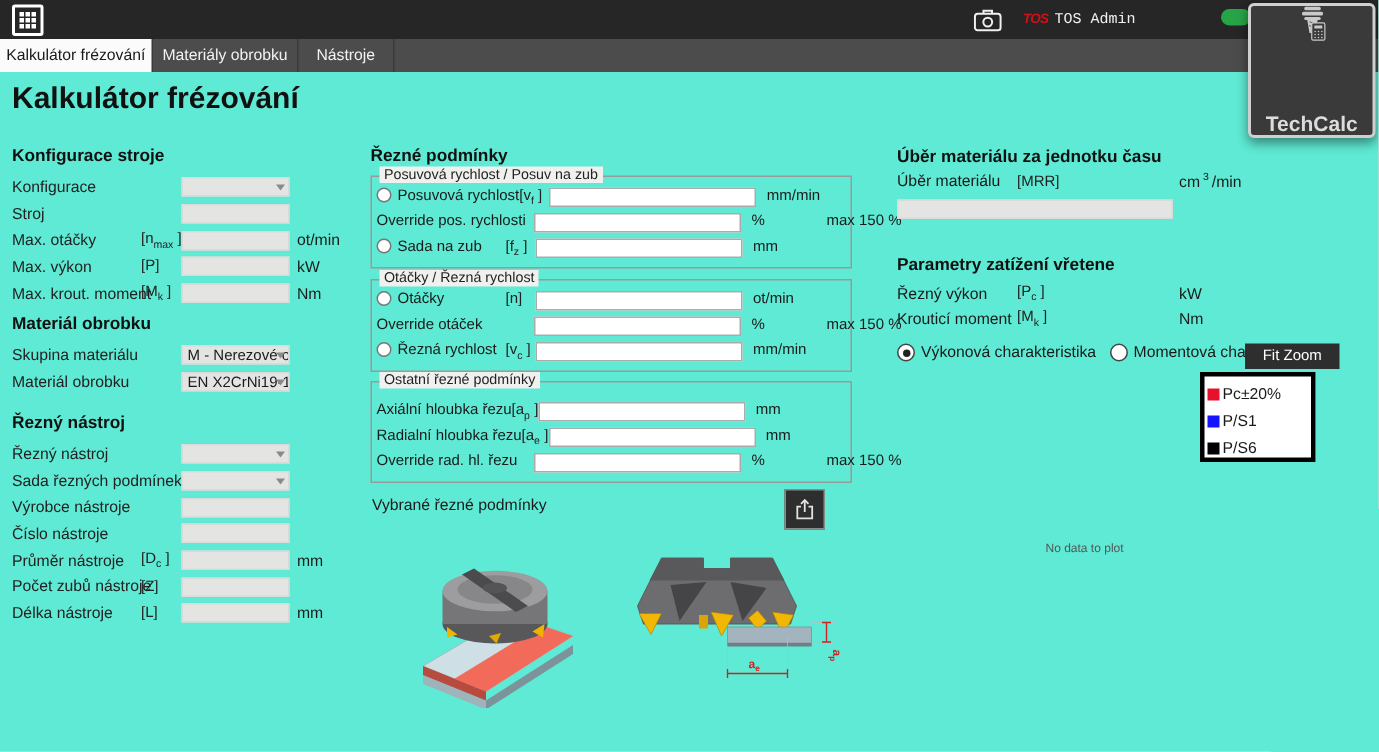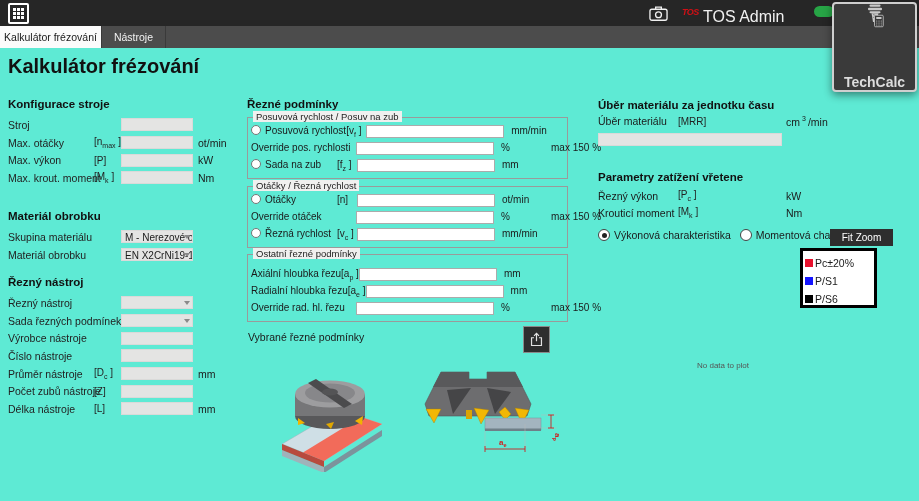"TOS Admin" .user { font-family: none -> Liberation Mono, monospace; font-size: 16px -> 10px }
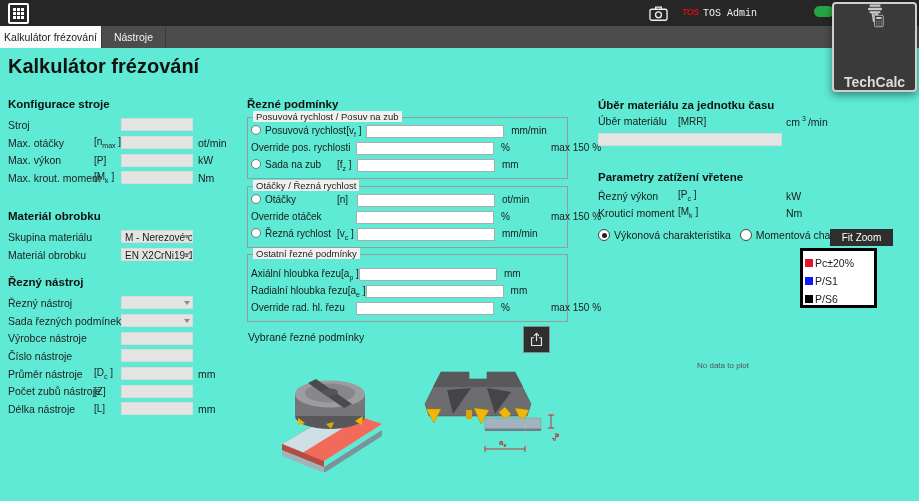"Materiály obrobku" div.tab { html: none -> <div>Materiály obrobku</div> }
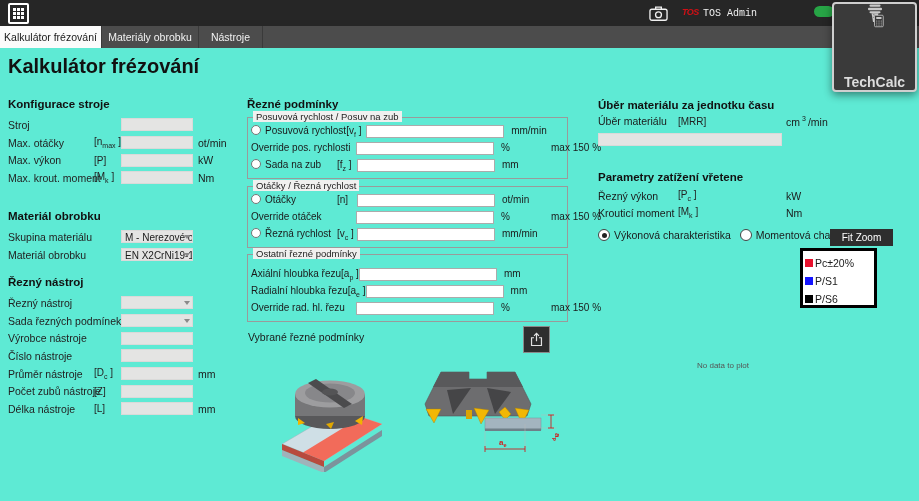"Konfigurace" div.frow { html: none -> <div> <span>Konfigurace</span> <span></span> <span> <span></span> <span></span> </span> <span></span> </div> }
